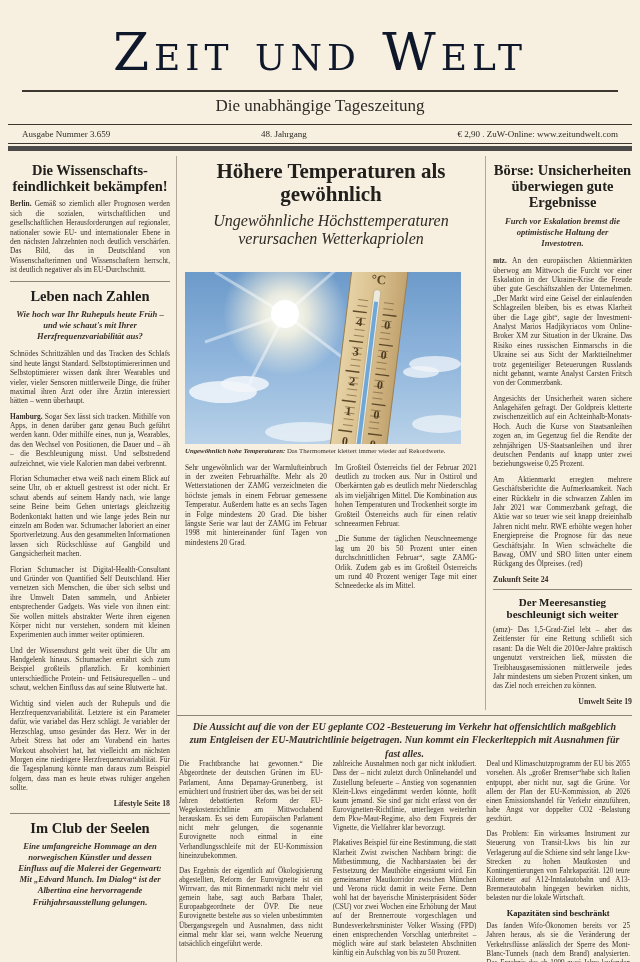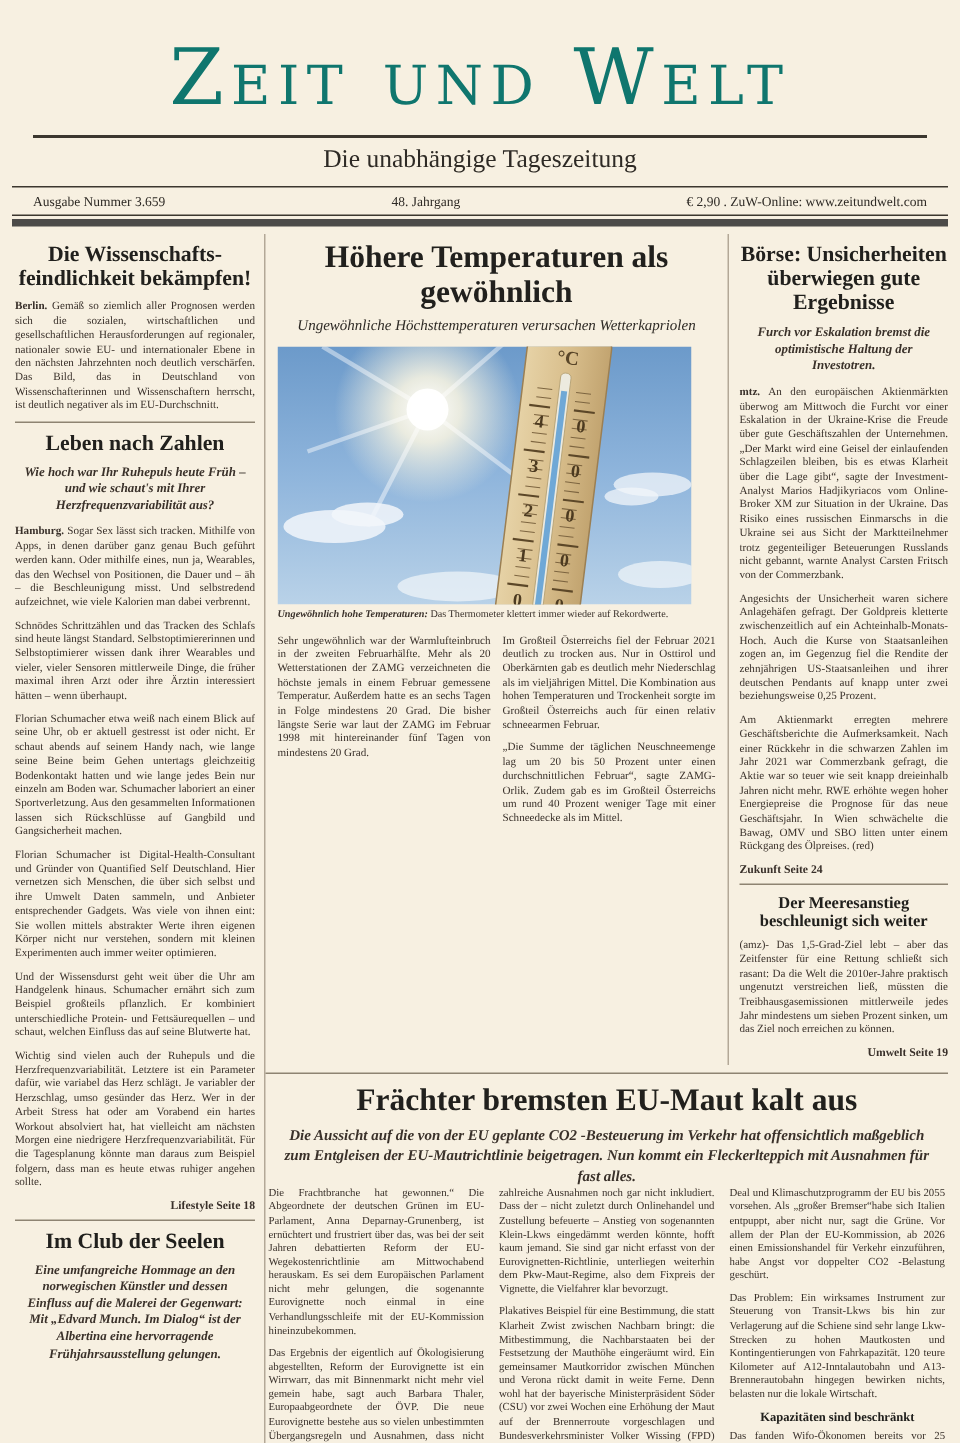"Zeit und Welt" .mast-title { color: #0f766e -> #0f172a }
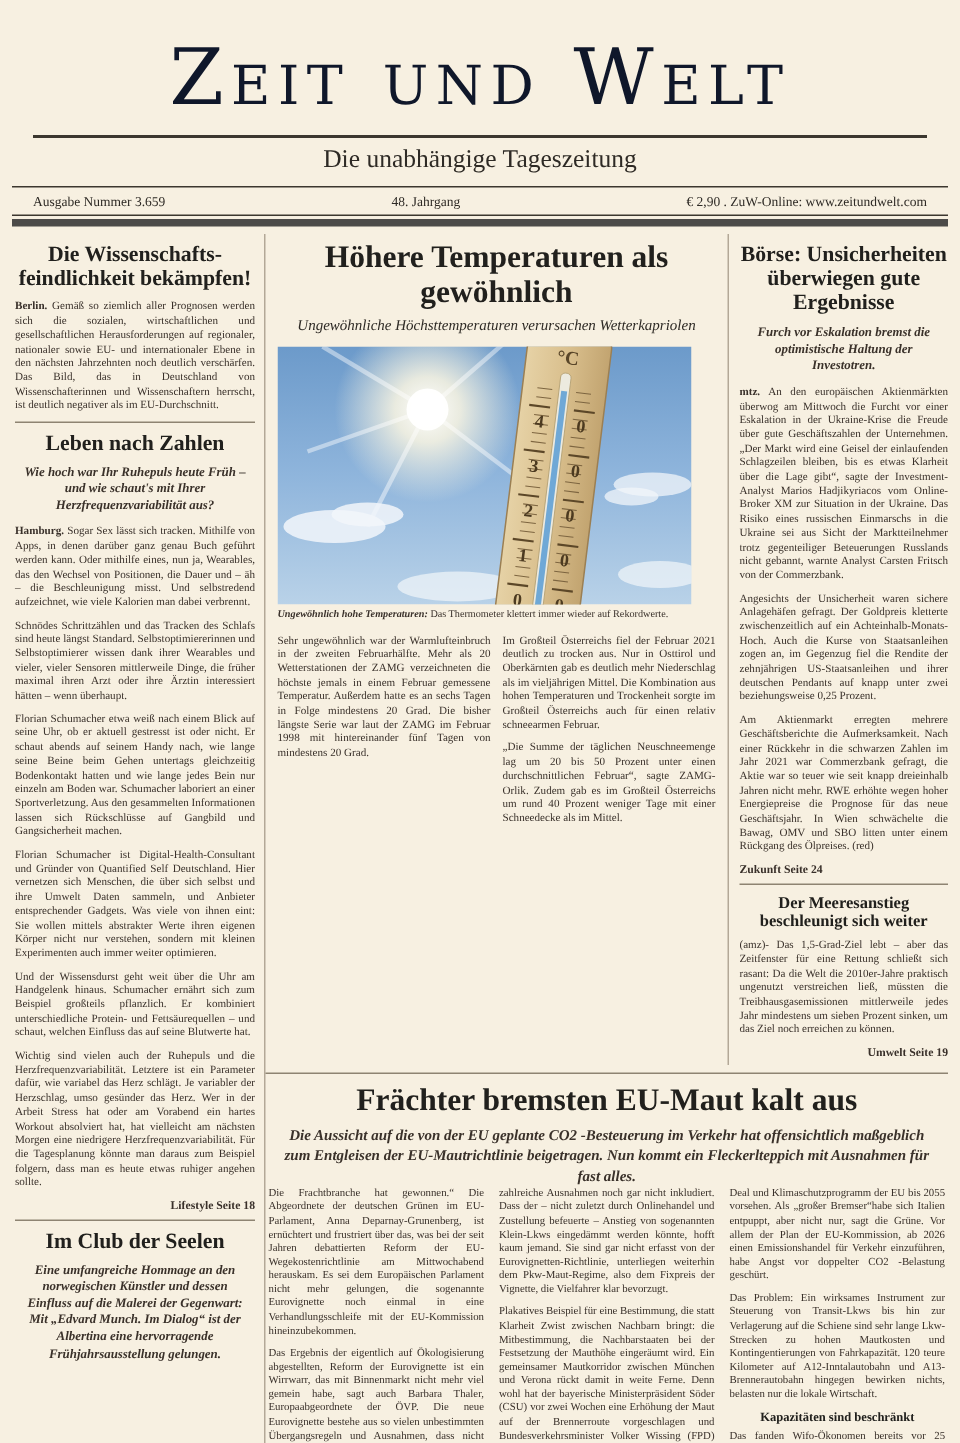"Ungewöhnliche Höchsttemperaturen" .subhead-it { font-size: 10px -> 16px; margin: 0 0 8px -> 0 0 24px }
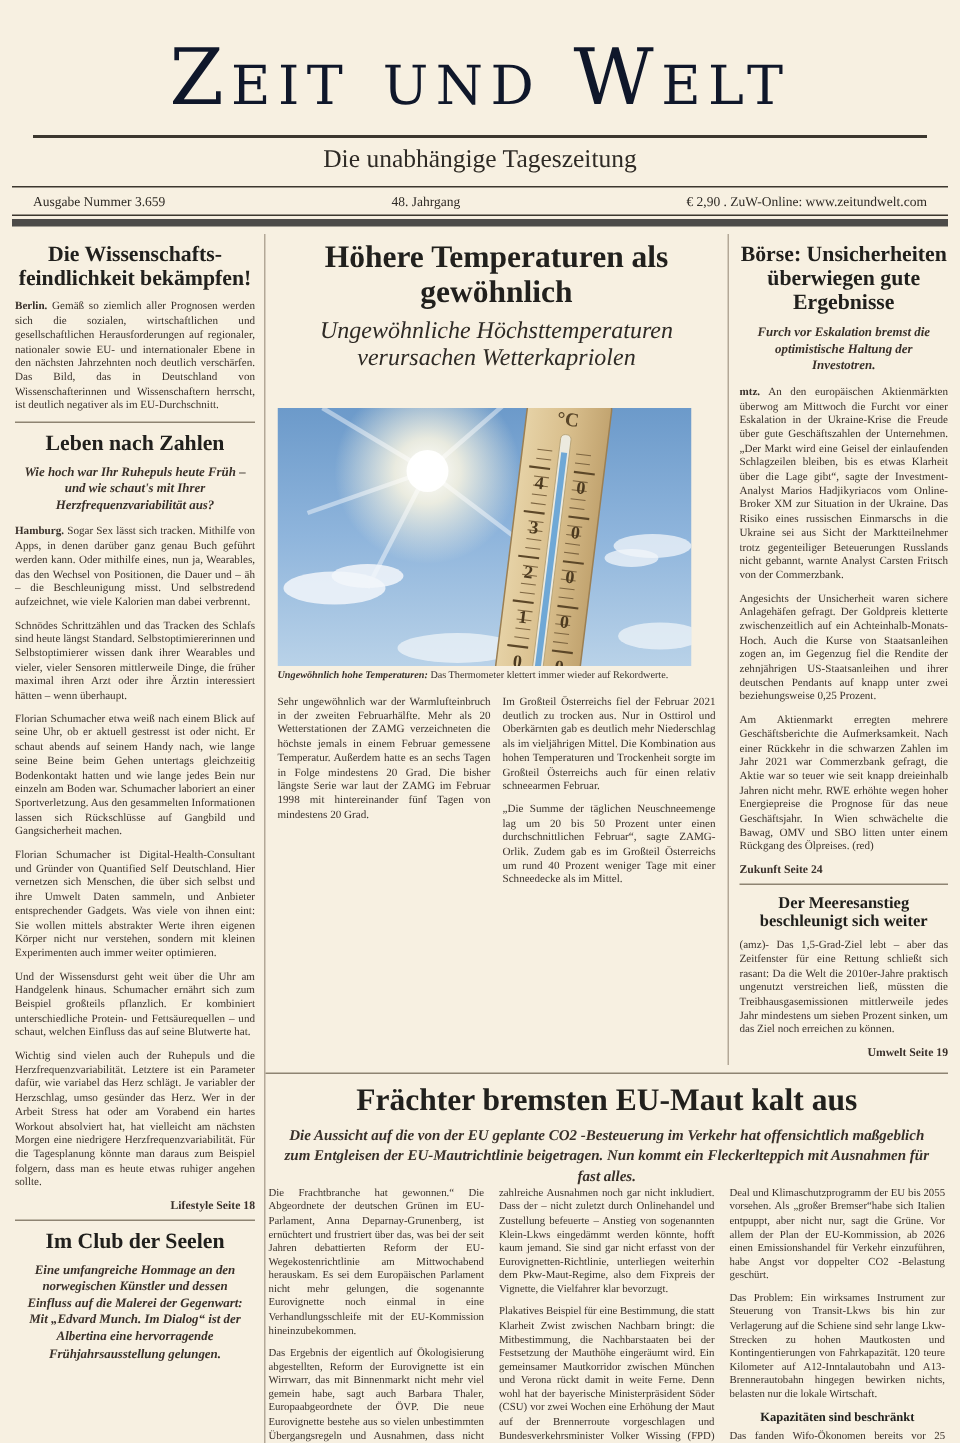"Hamburg. Sogar Sex lässt sich" p.body { order: before "Schnödes Schrittzählen und das Tracken" -> after "Schnödes Schrittzählen und das Tracken" }
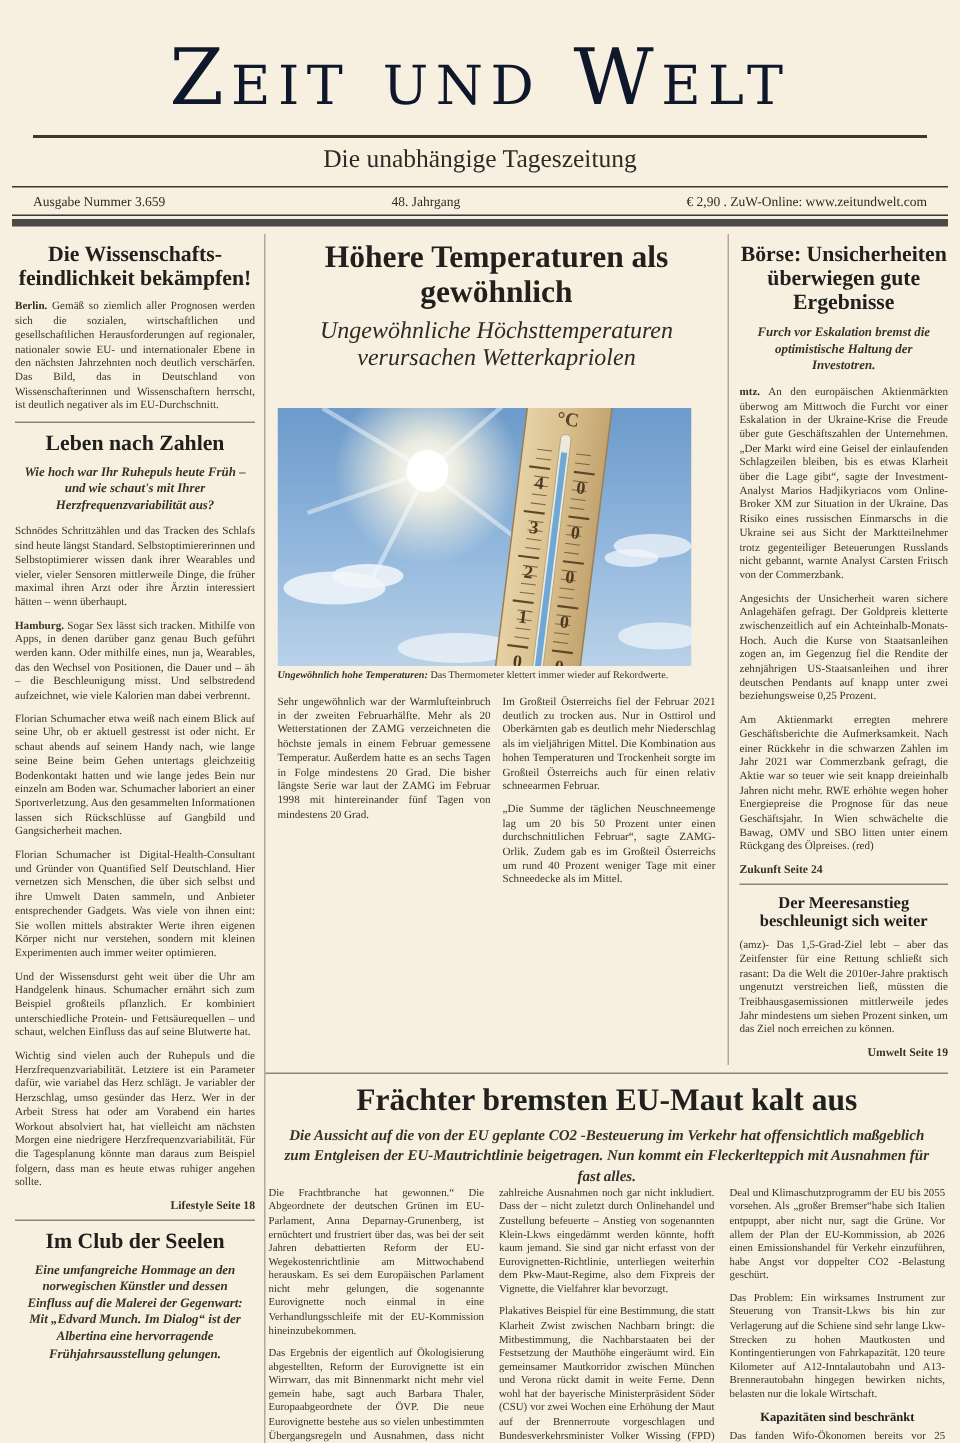"Frächter bremsten EU-Maut kalt aus" h1.h-big { html: <h1>Frächter bremsten EU-Maut kalt aus</h1> -> none }
